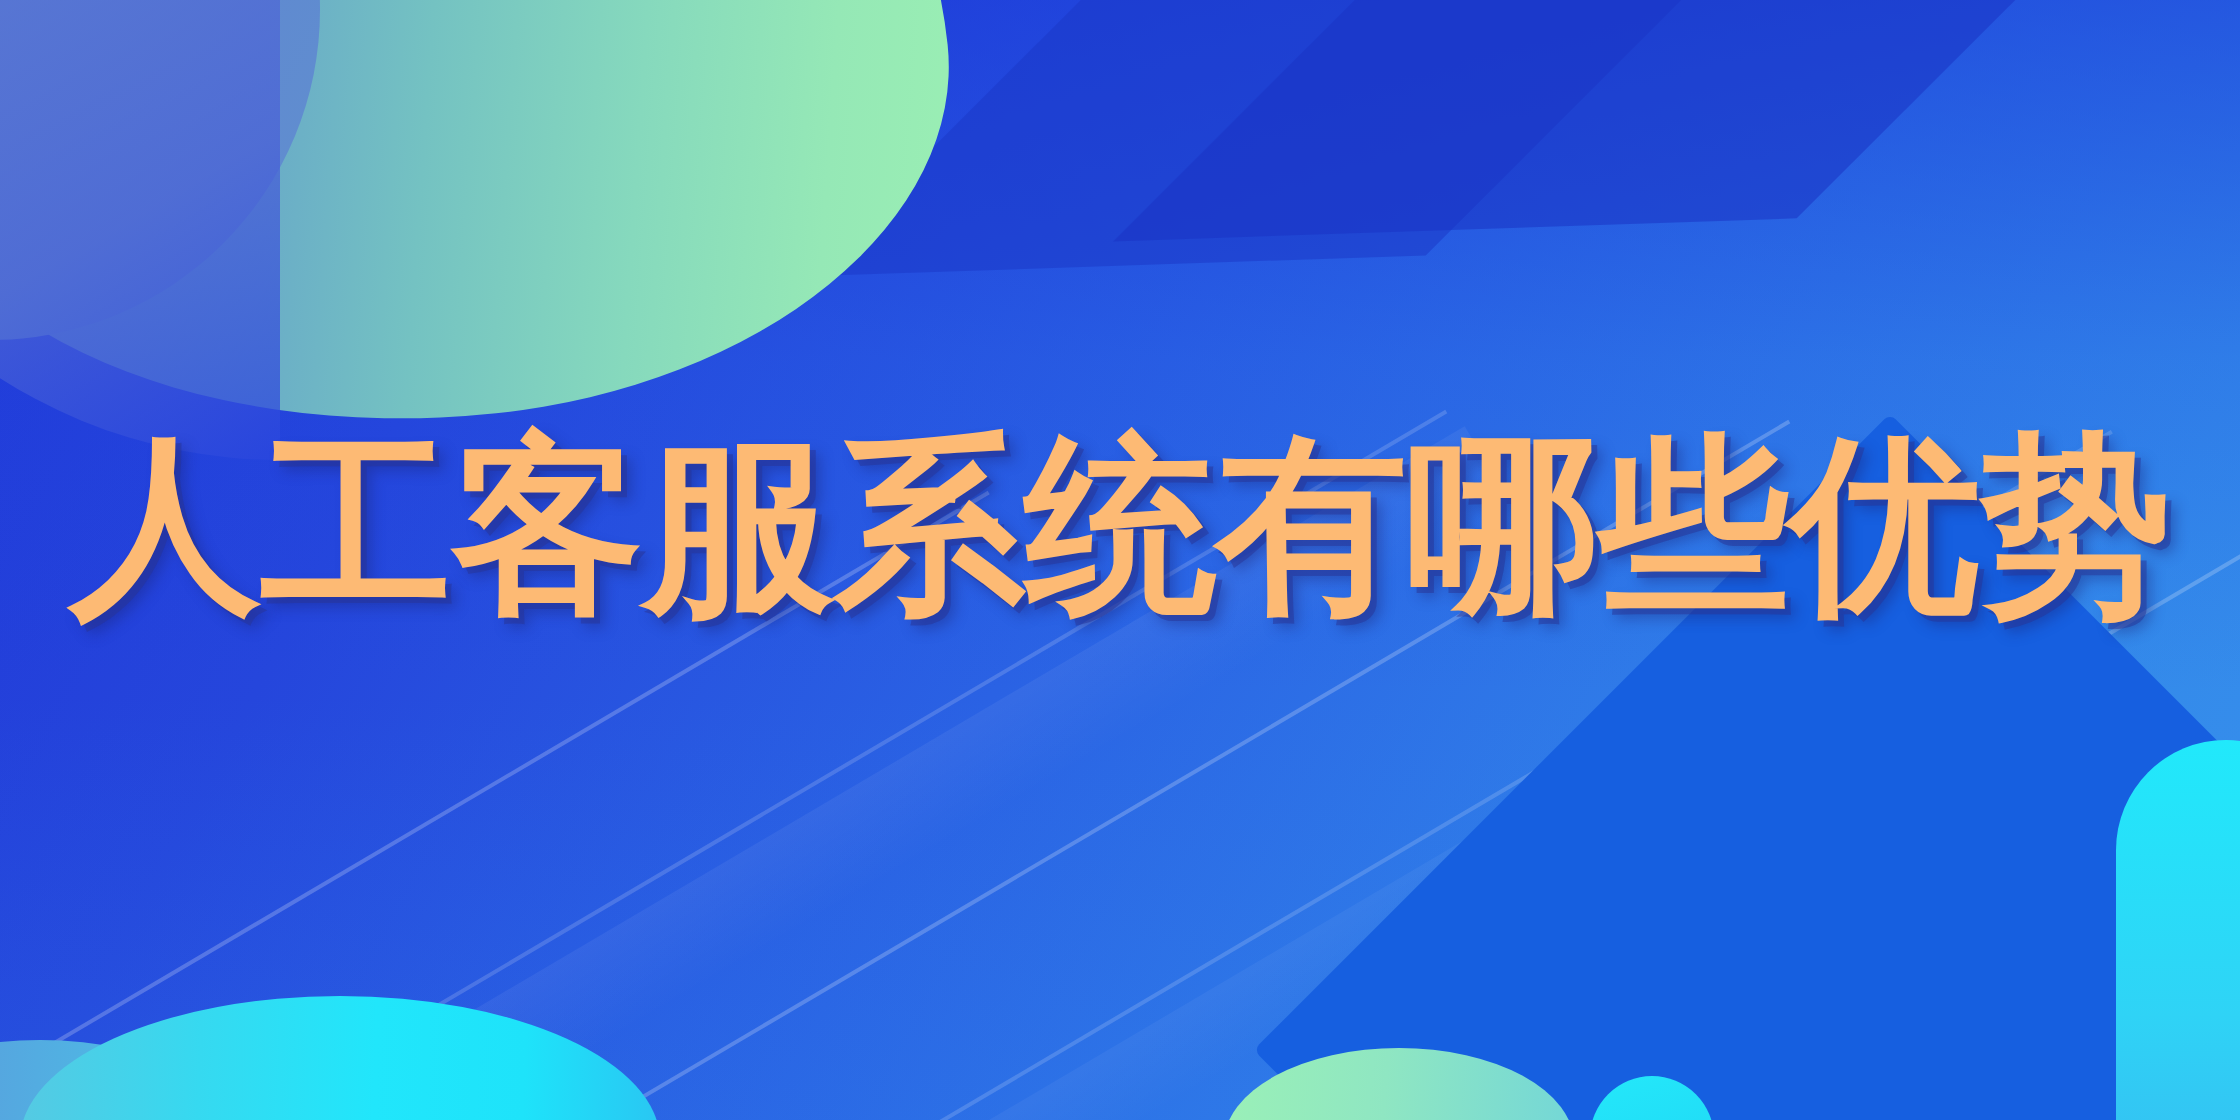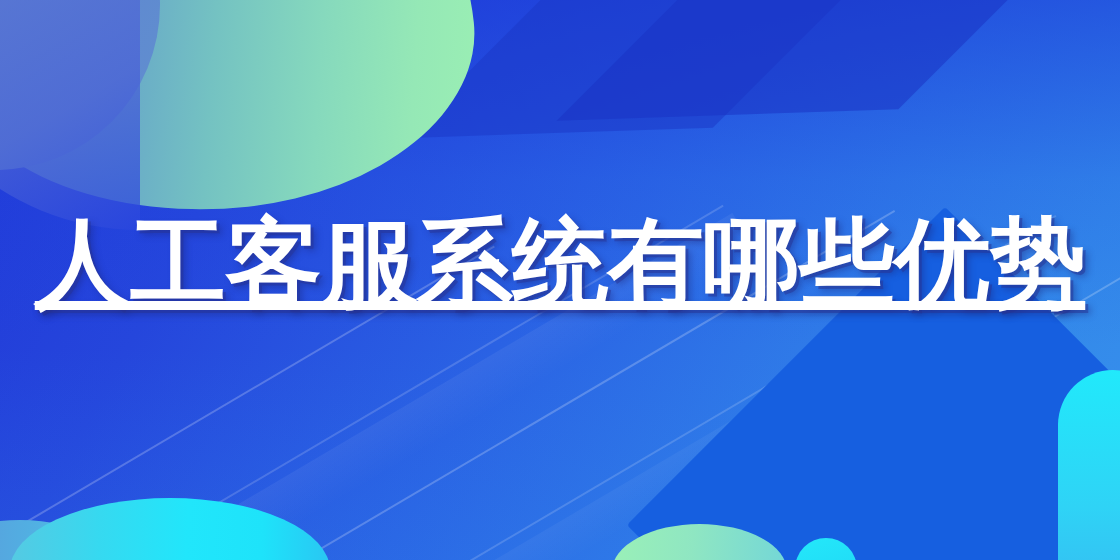"人工客服系统有哪些优势" .headline { color: #ffffff -> #fdba74; text-decoration: underline -> none }
